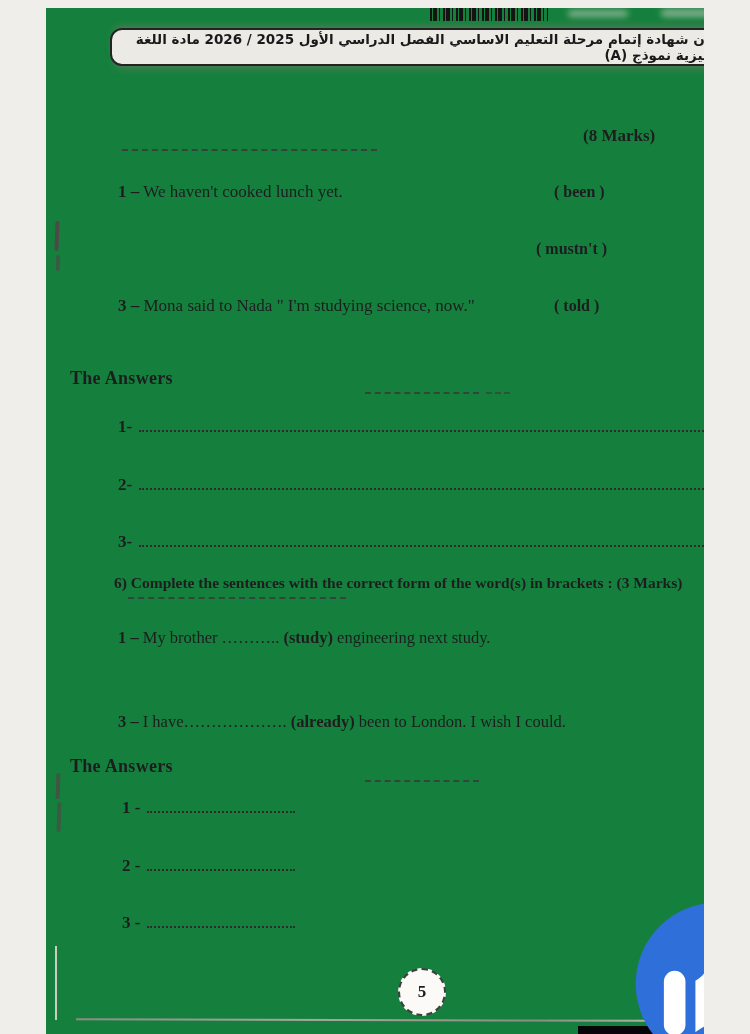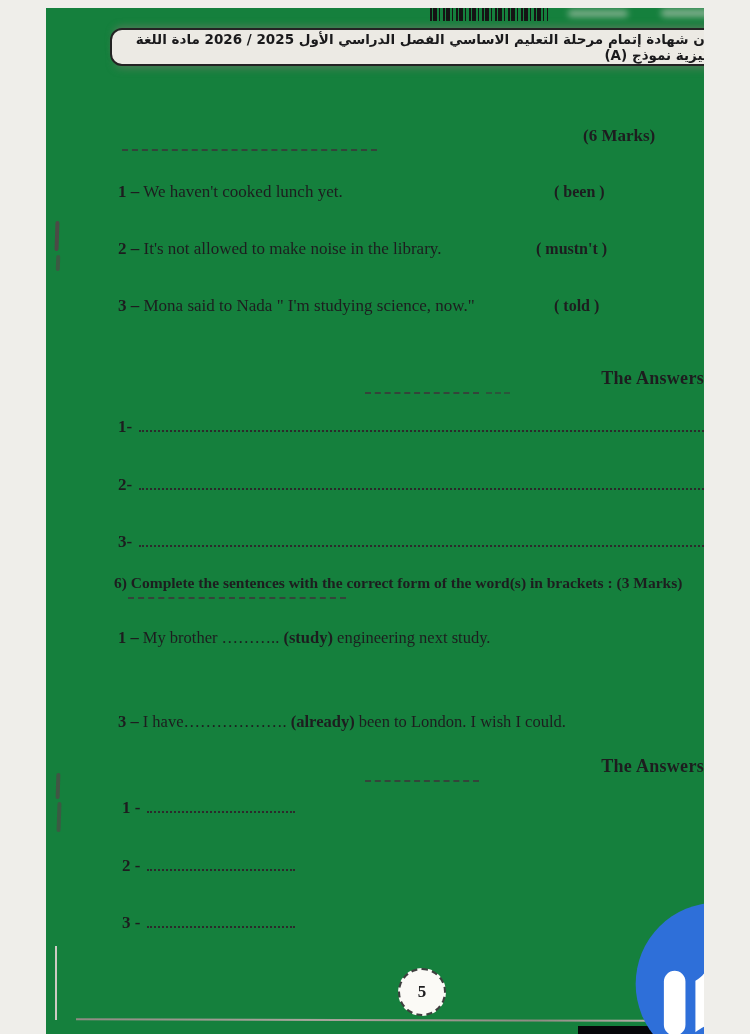"(6 Marks)" div.abs { text: 6 -> 8 }
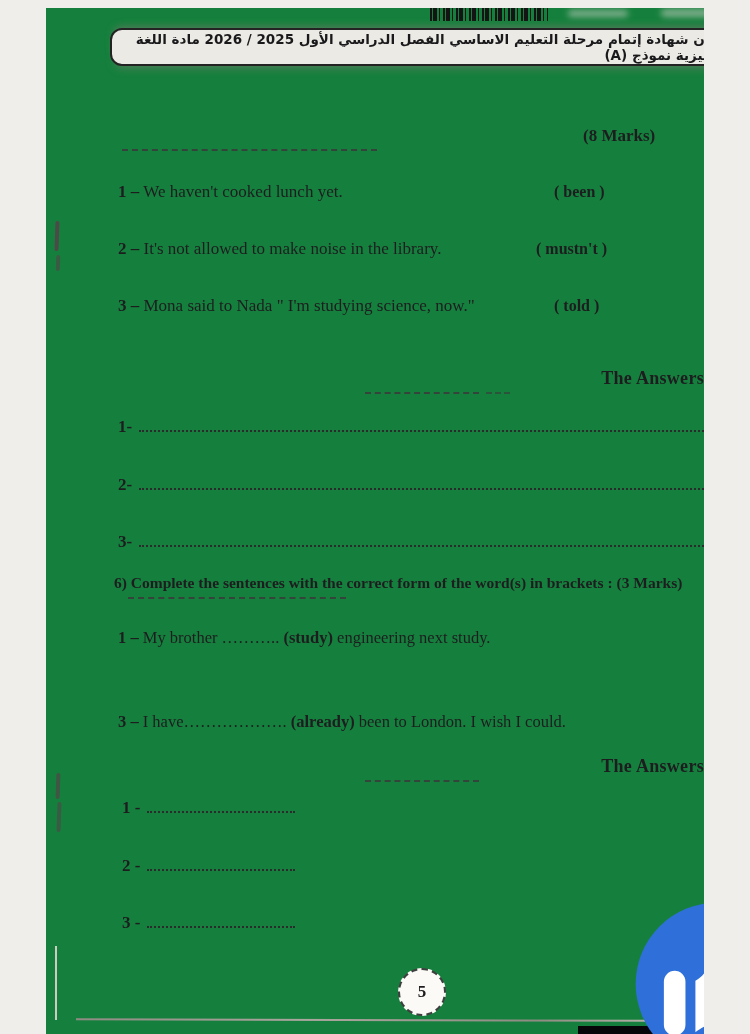"2 – It's not allowed" div.abs { html: <div> <span>2 –</span><span> It's not allowed to make noise in the library.</span> </div> -> none }
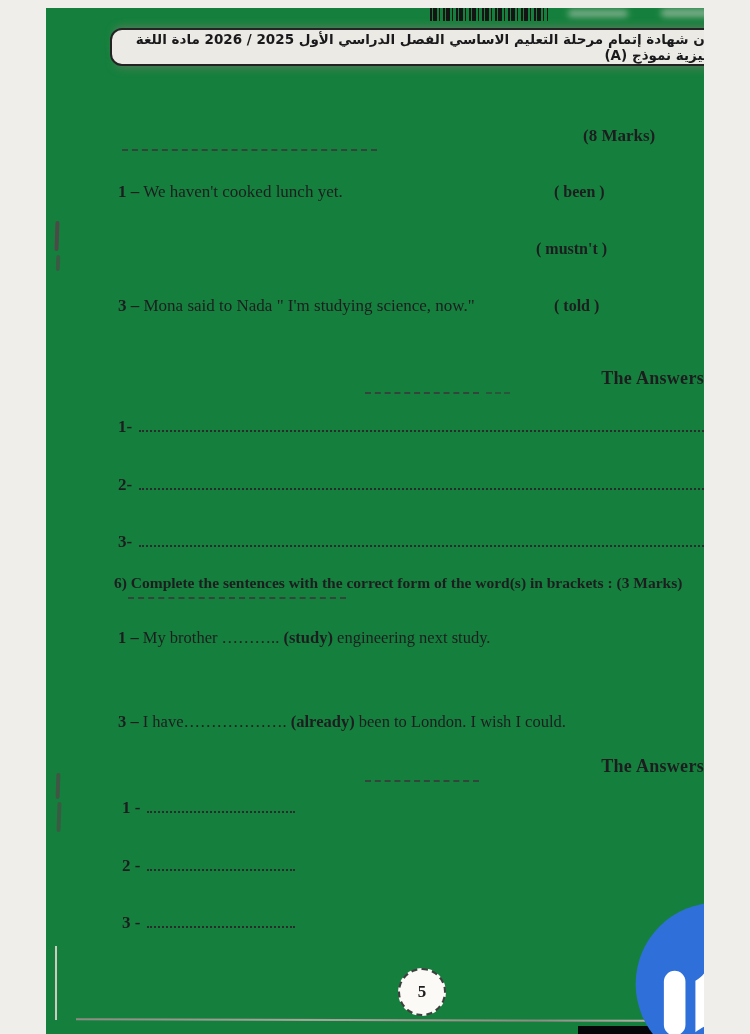"The Answers" .answers-title { padding-left: none -> 24px; text-align: right -> left }
